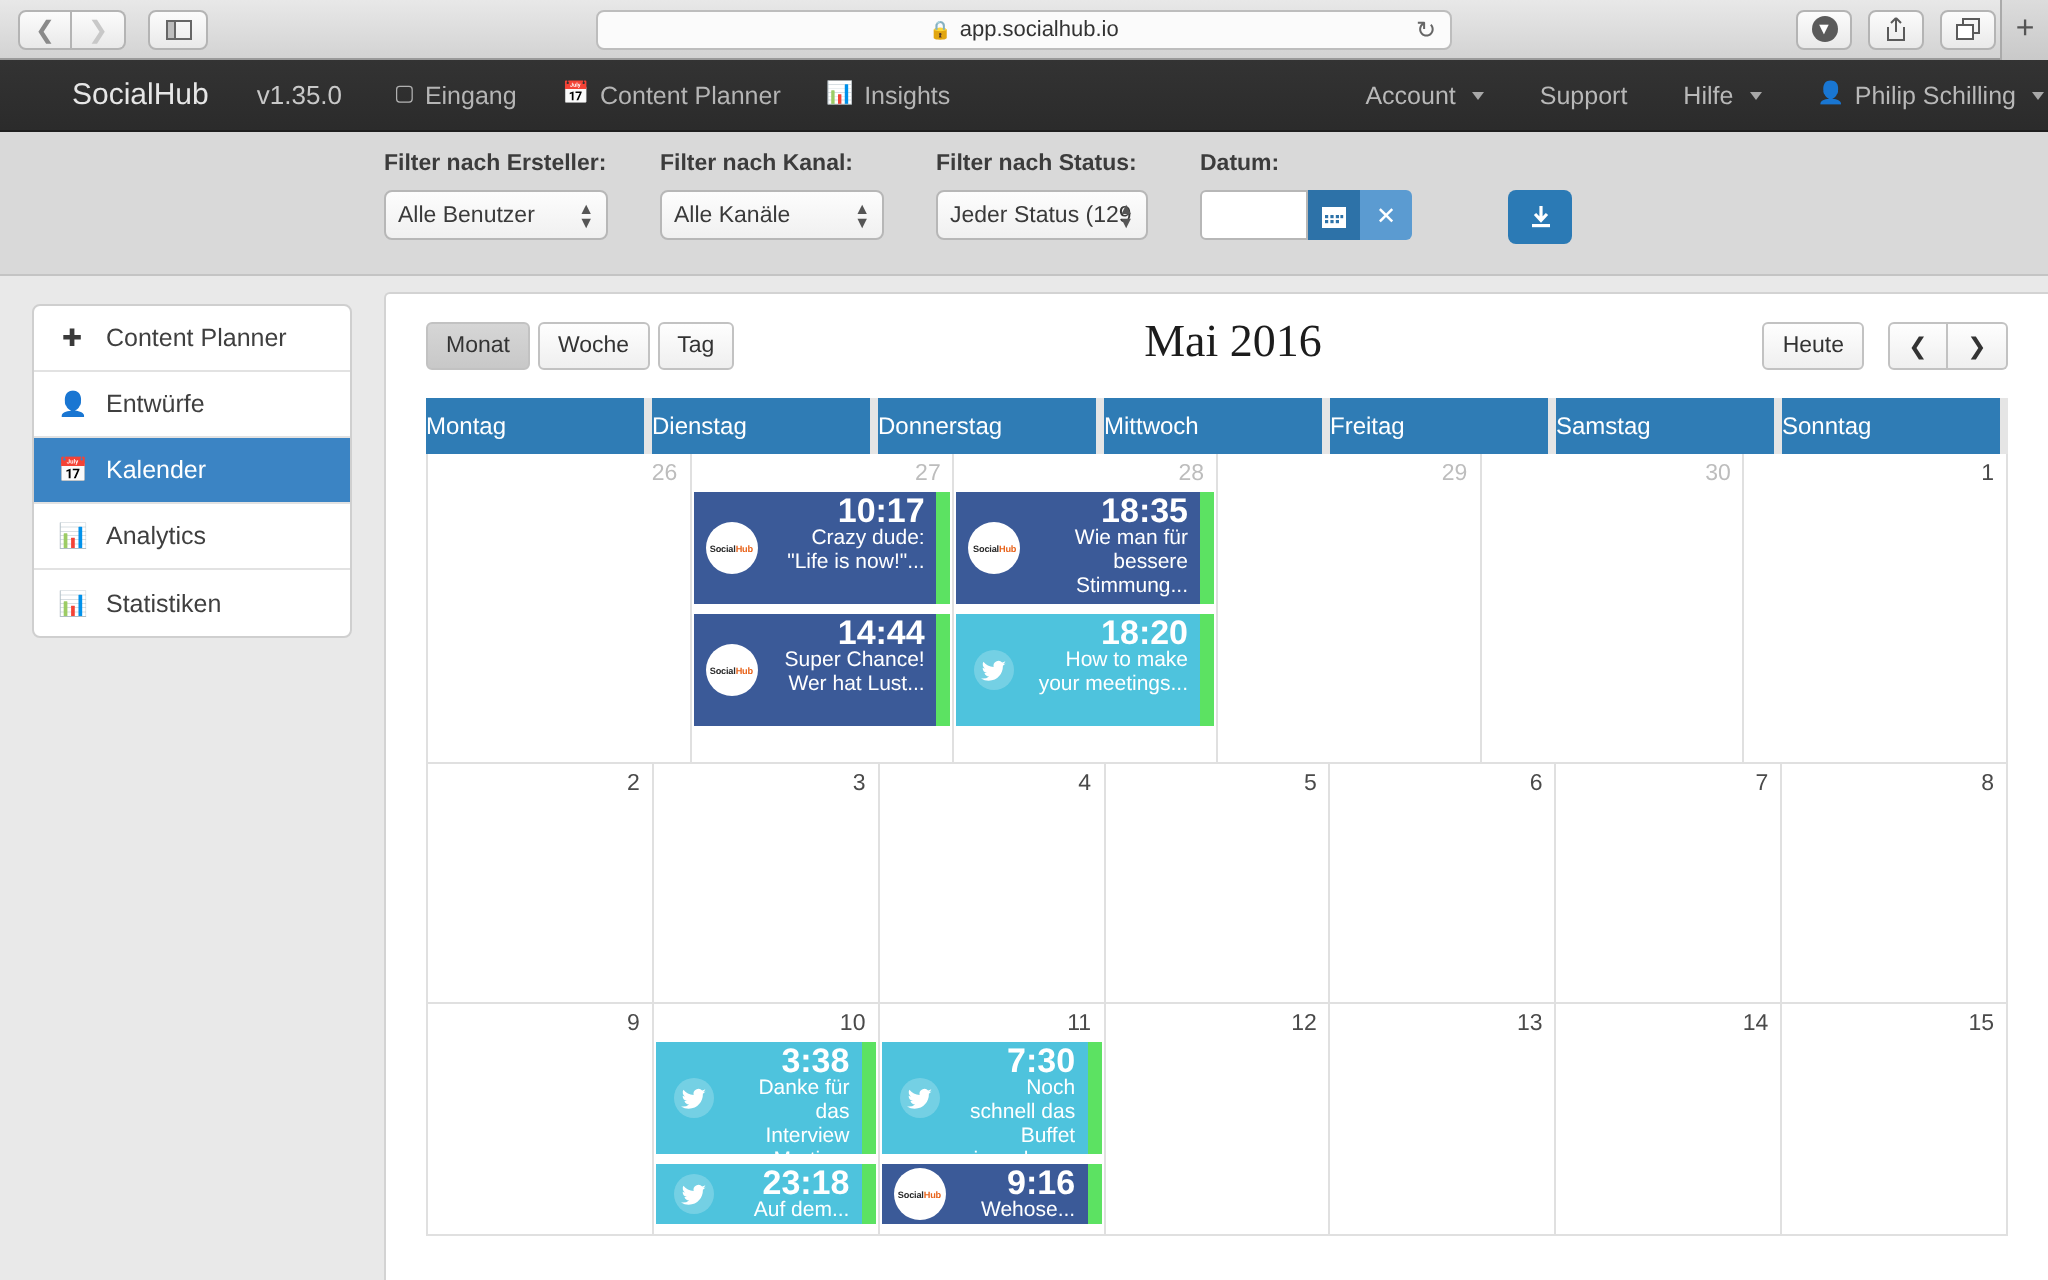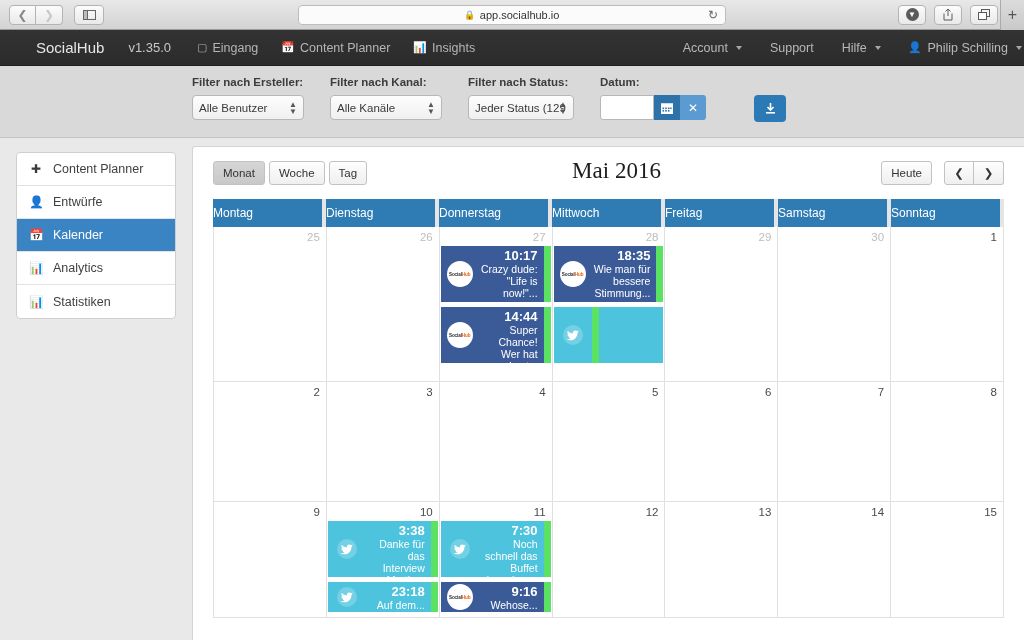"25" div.day-cell { html: <div> <div>25</div> </div> -> none }
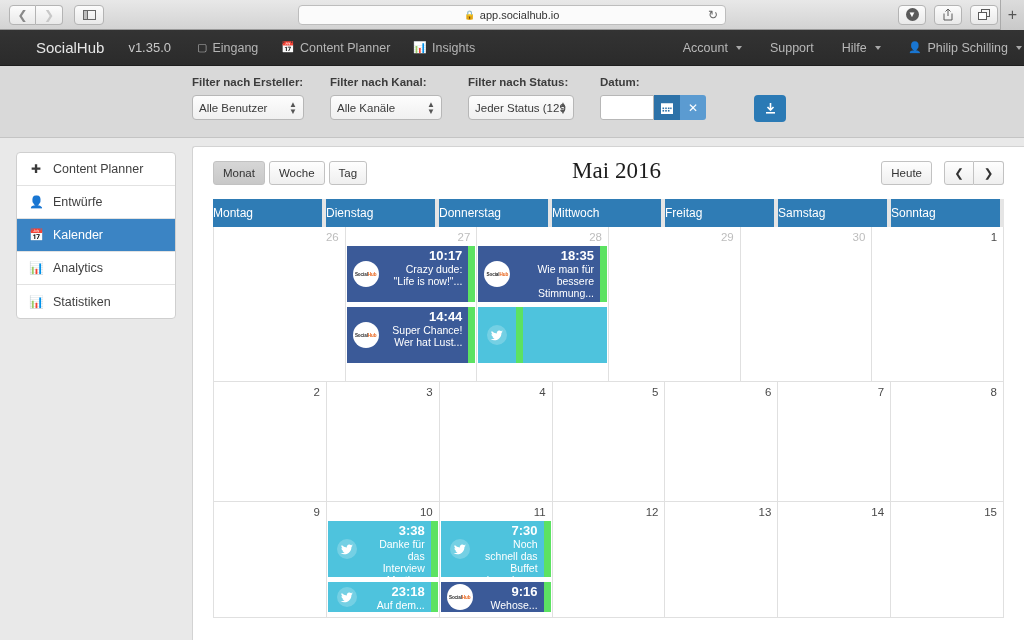"10:17" .evt-time { font-size: 13px -> 17px }
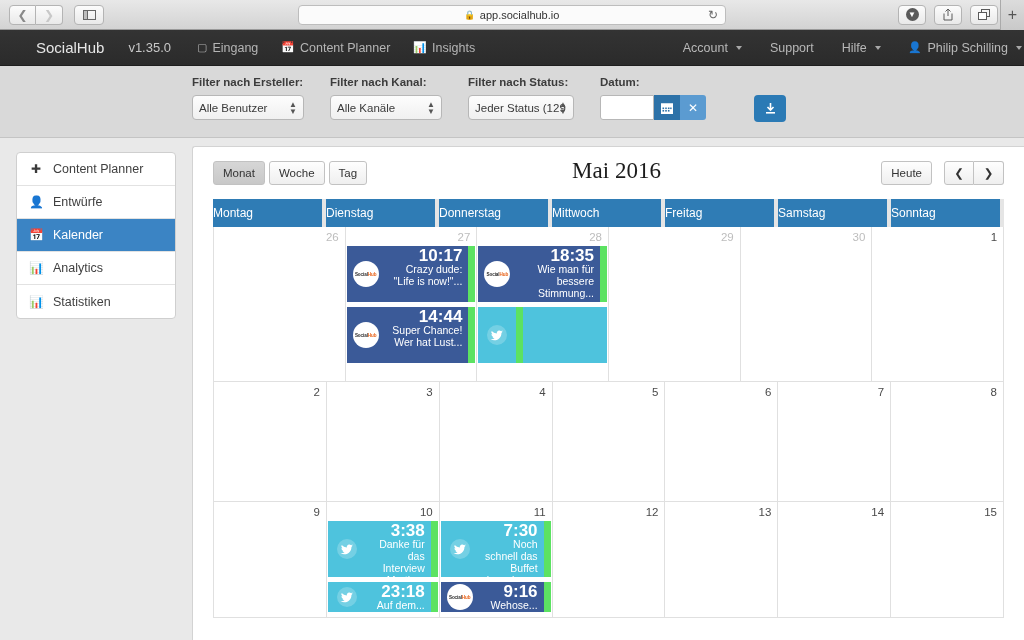"18:20" div.evt-body { html: none -> <div> <div>18:20</div> <div>How to make your meetings...</div> </div> }
